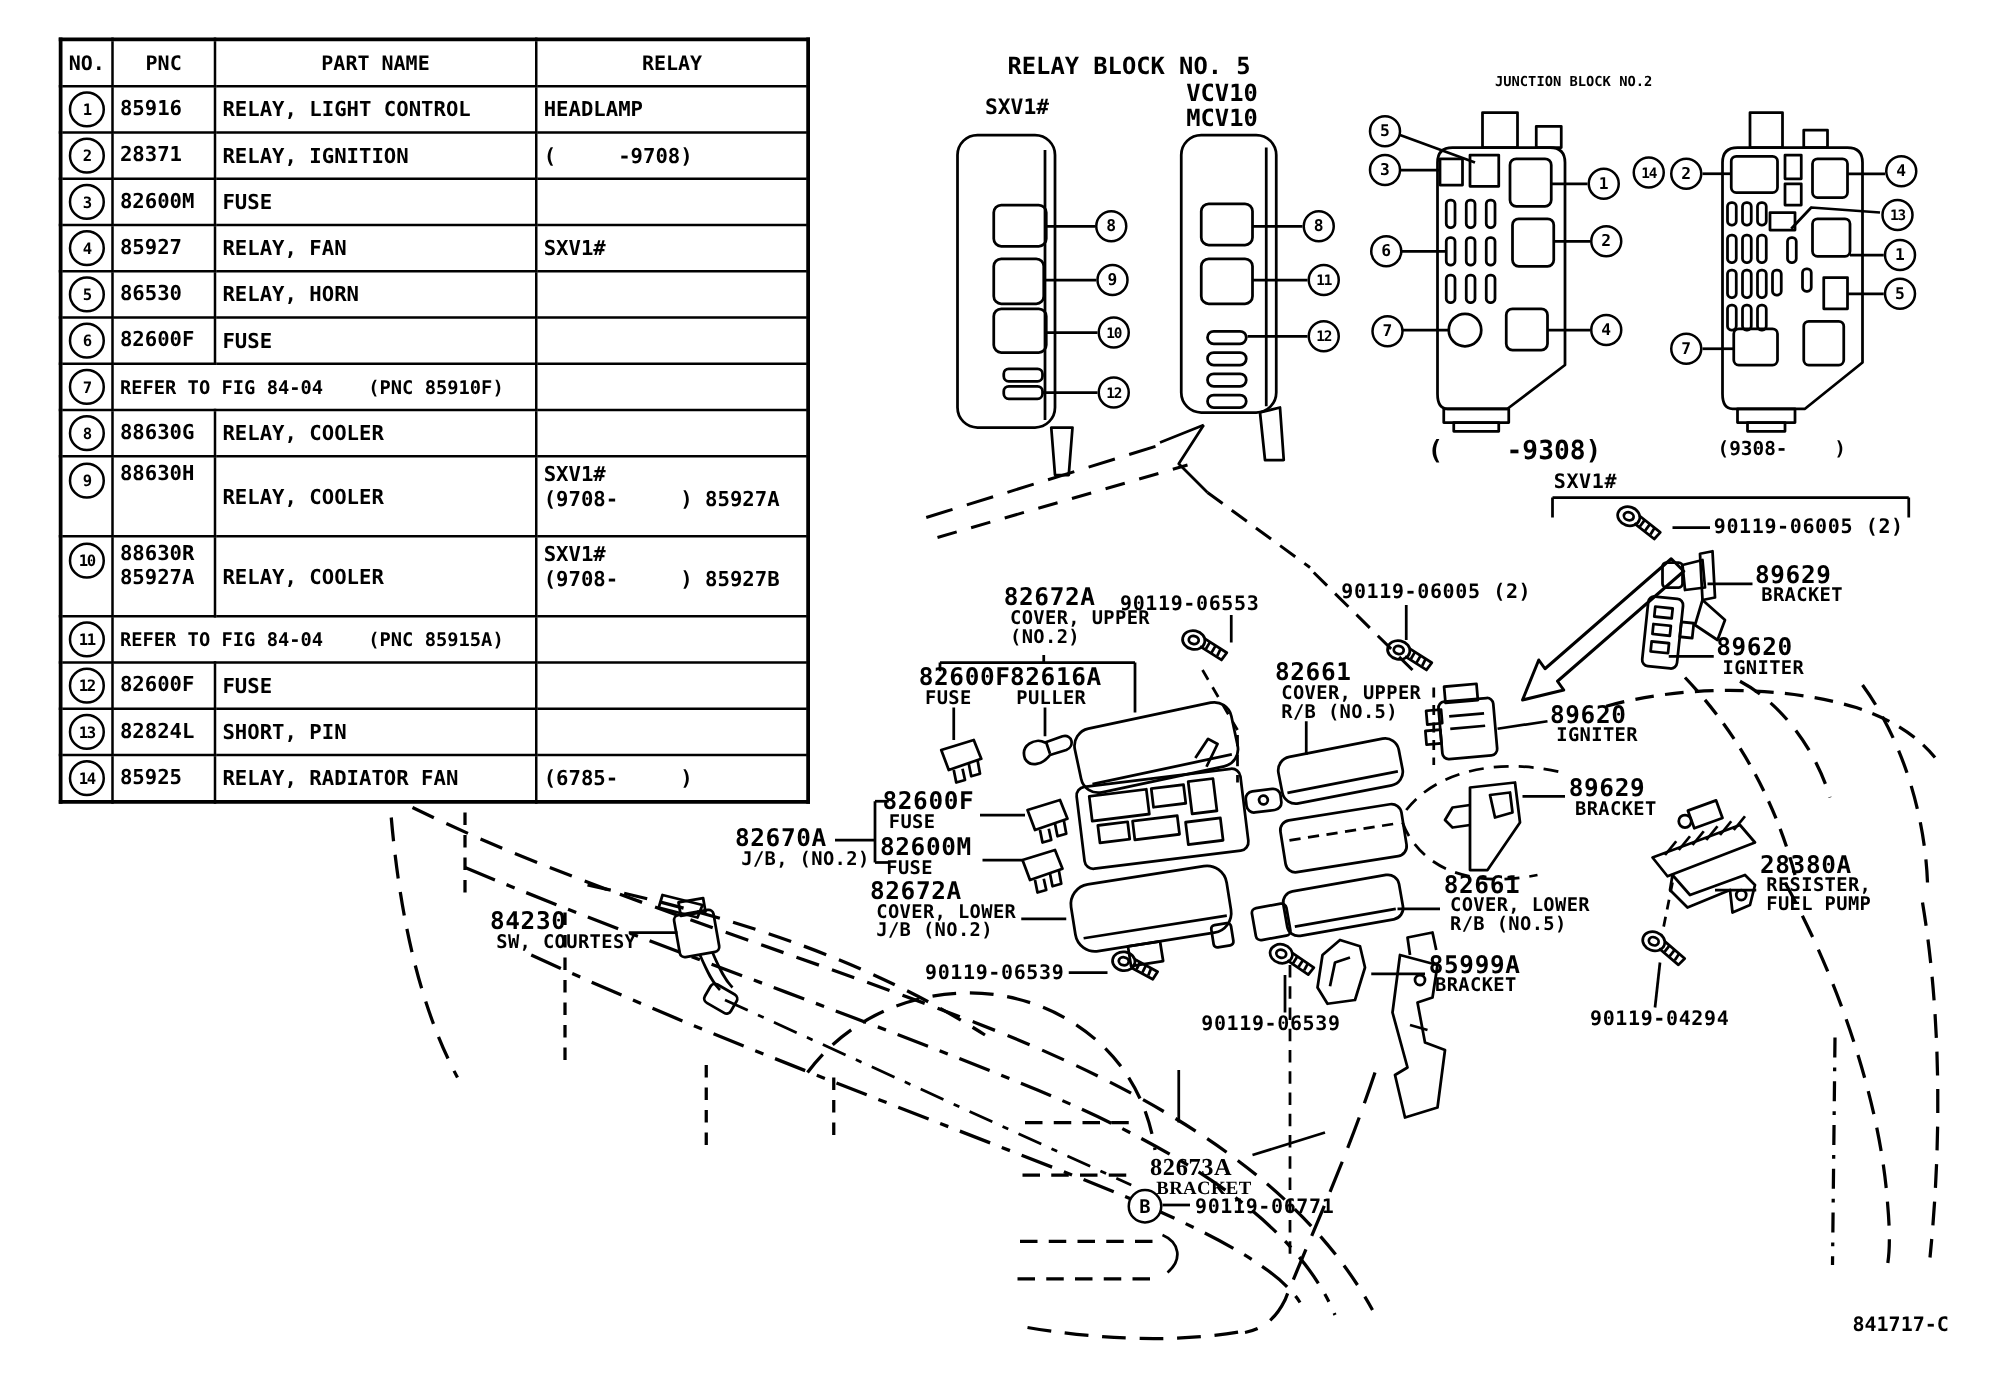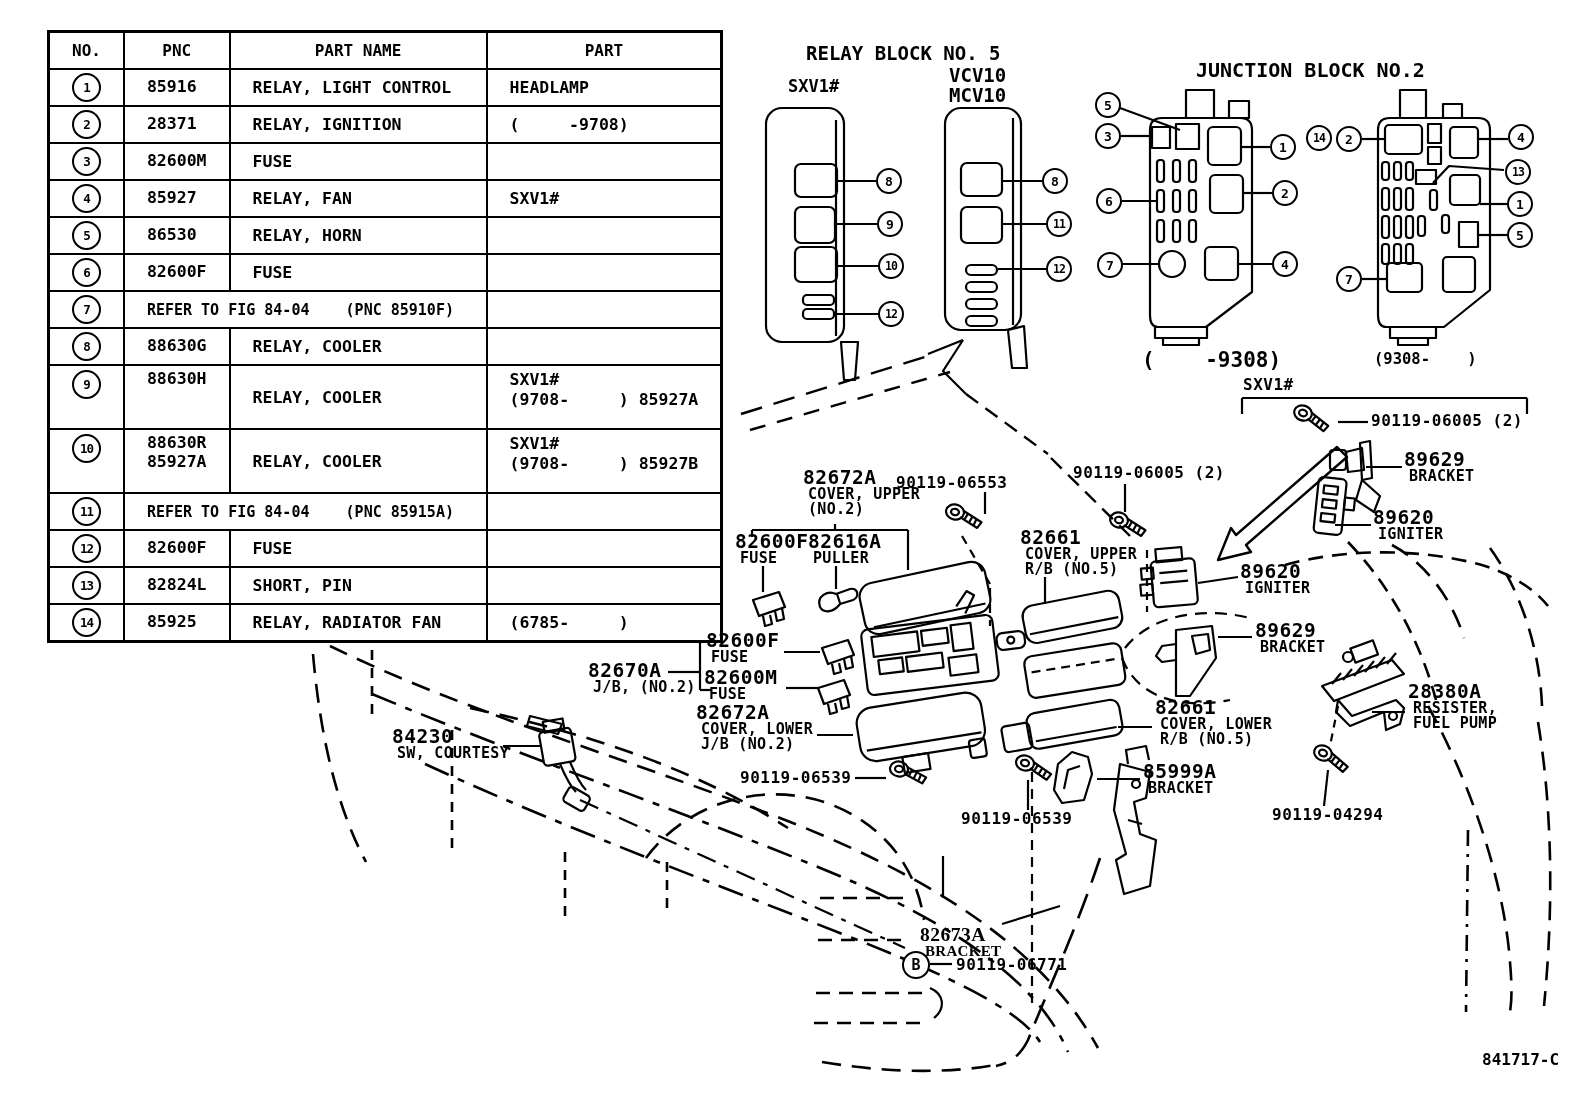"NO." .ptable th,.ptable td { padding: 0 22px -> 0 5px }
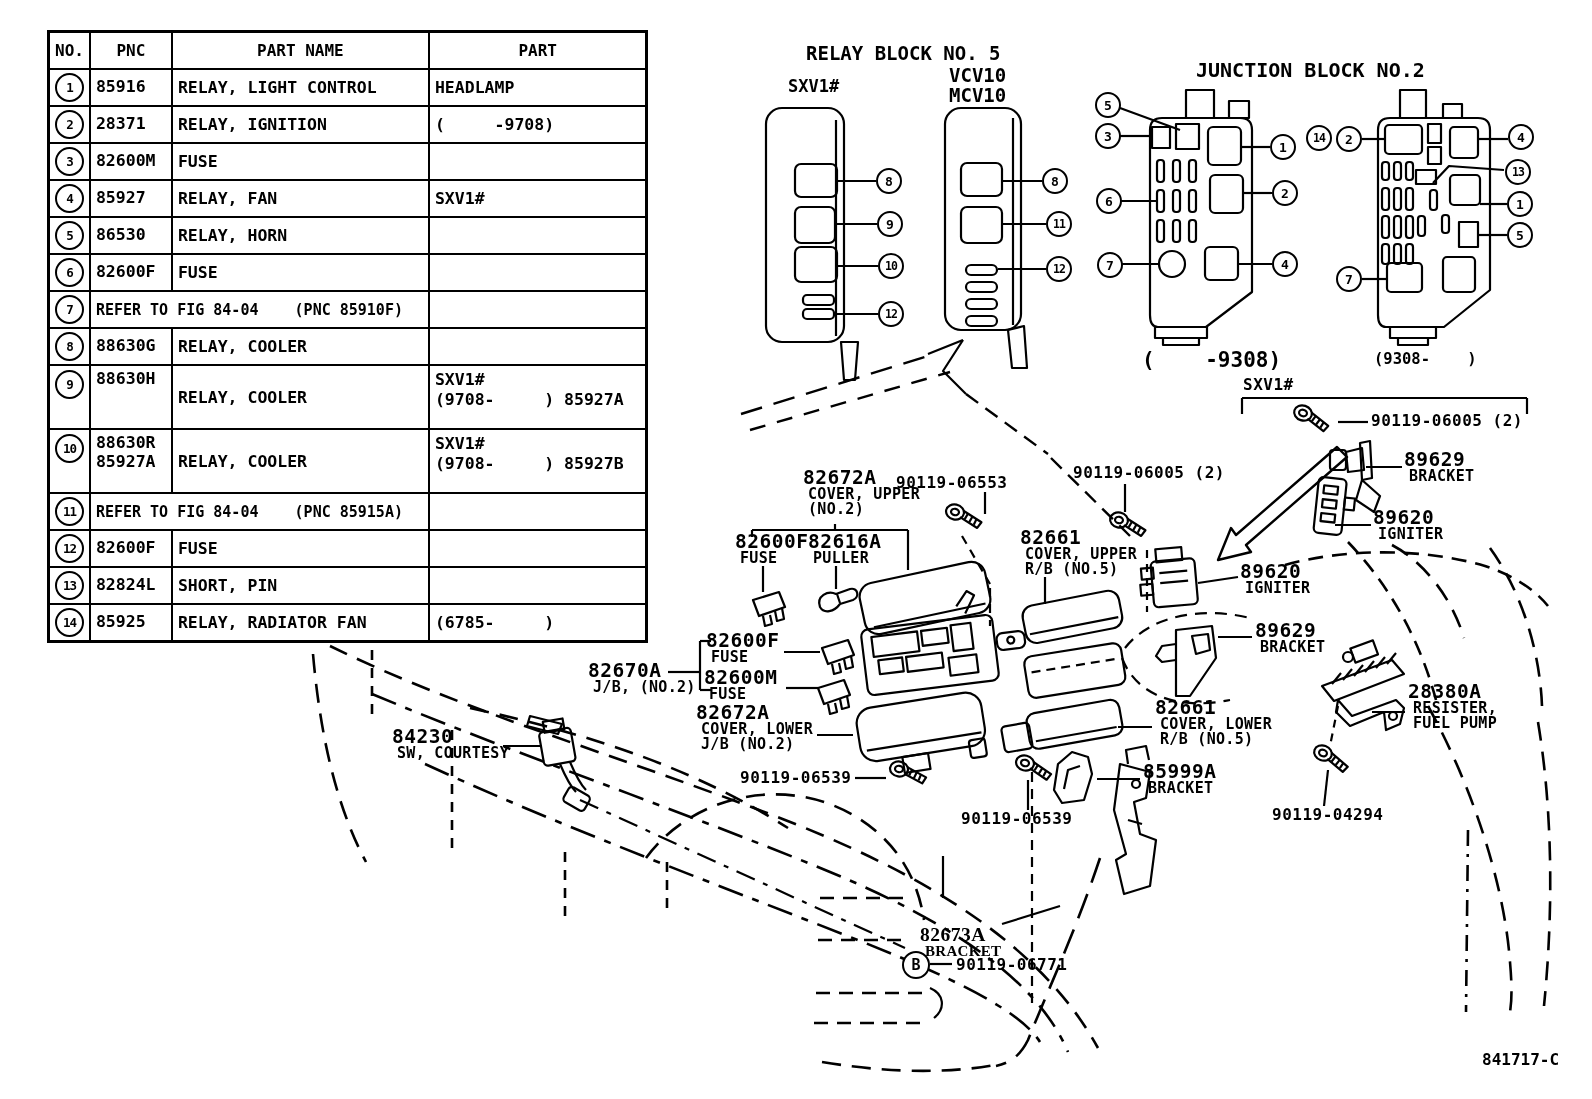"PART" th { text: PART -> RELAY }
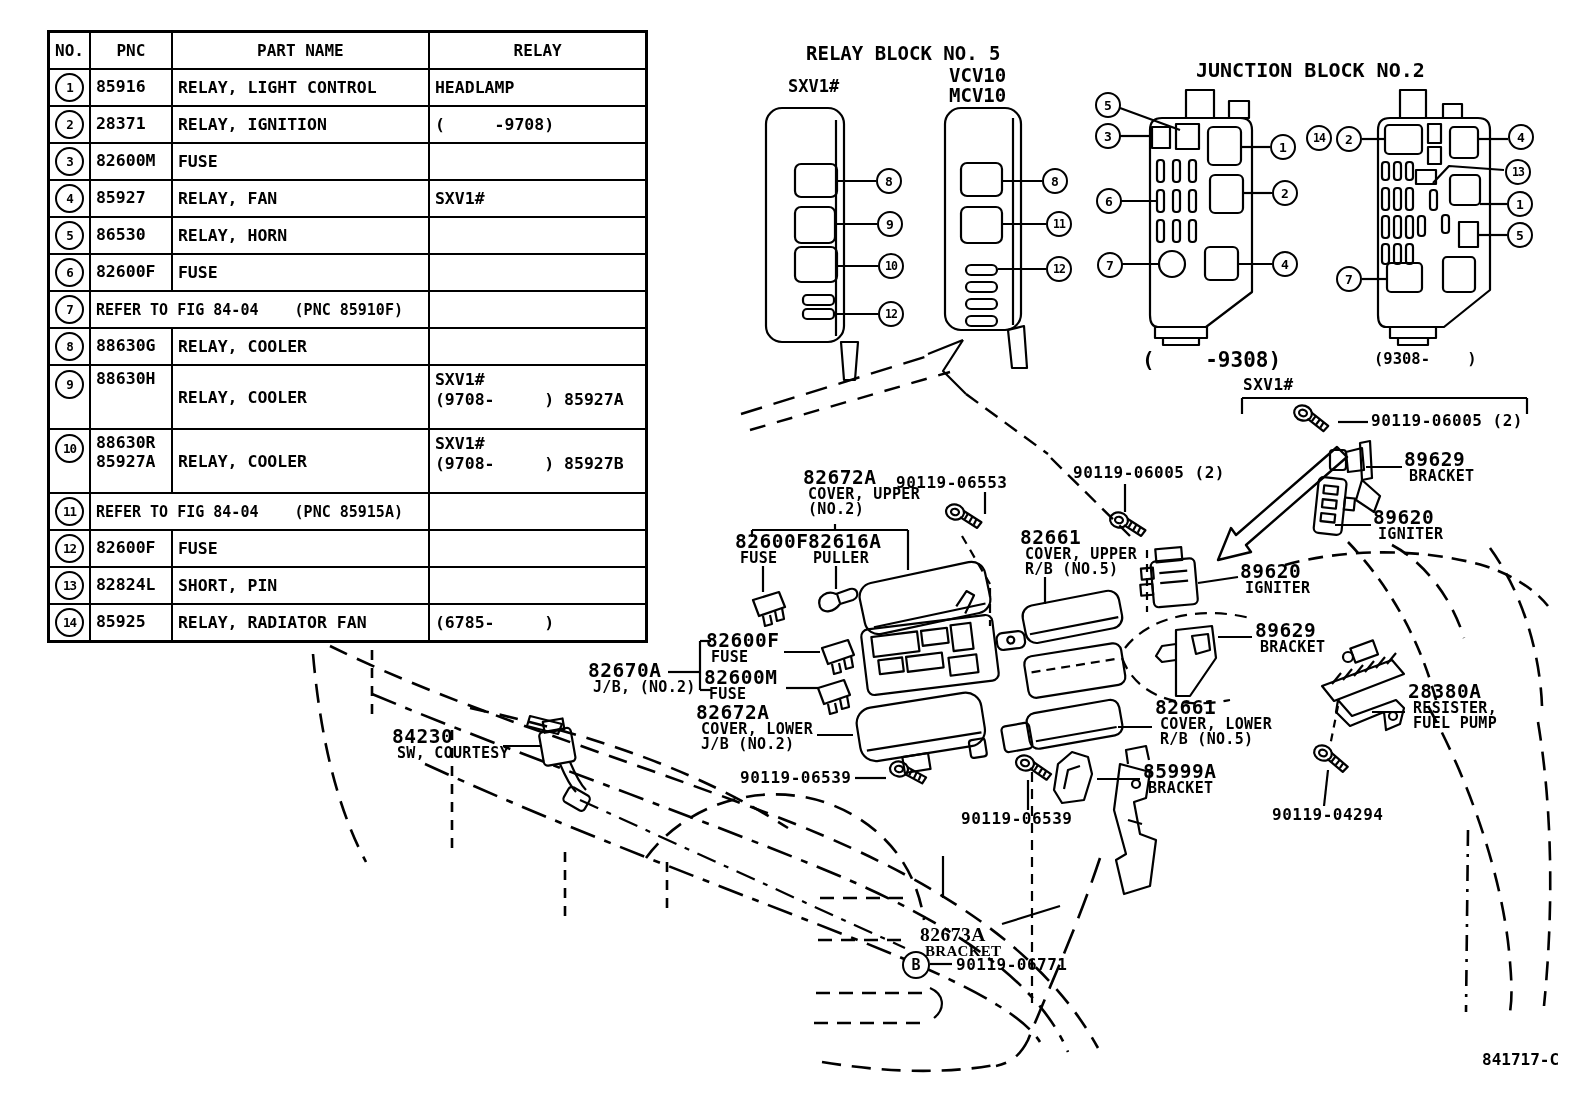"JUNCTION BLOCK NO.2" div.title { font-size: 20px -> 11px }
